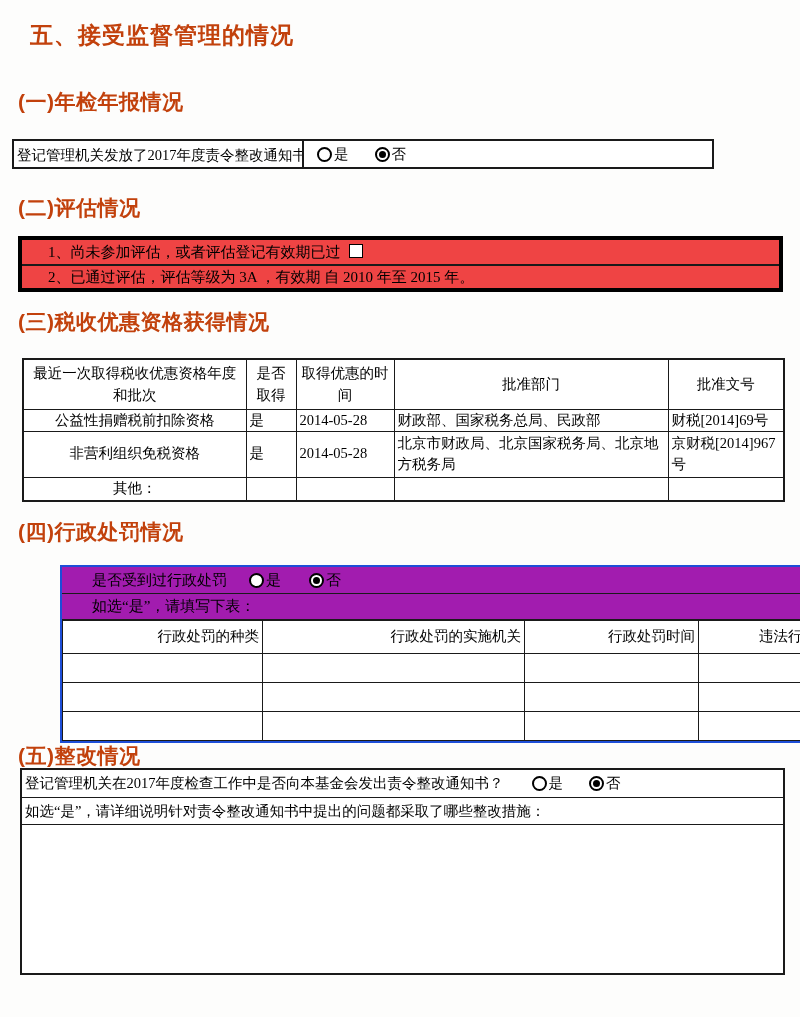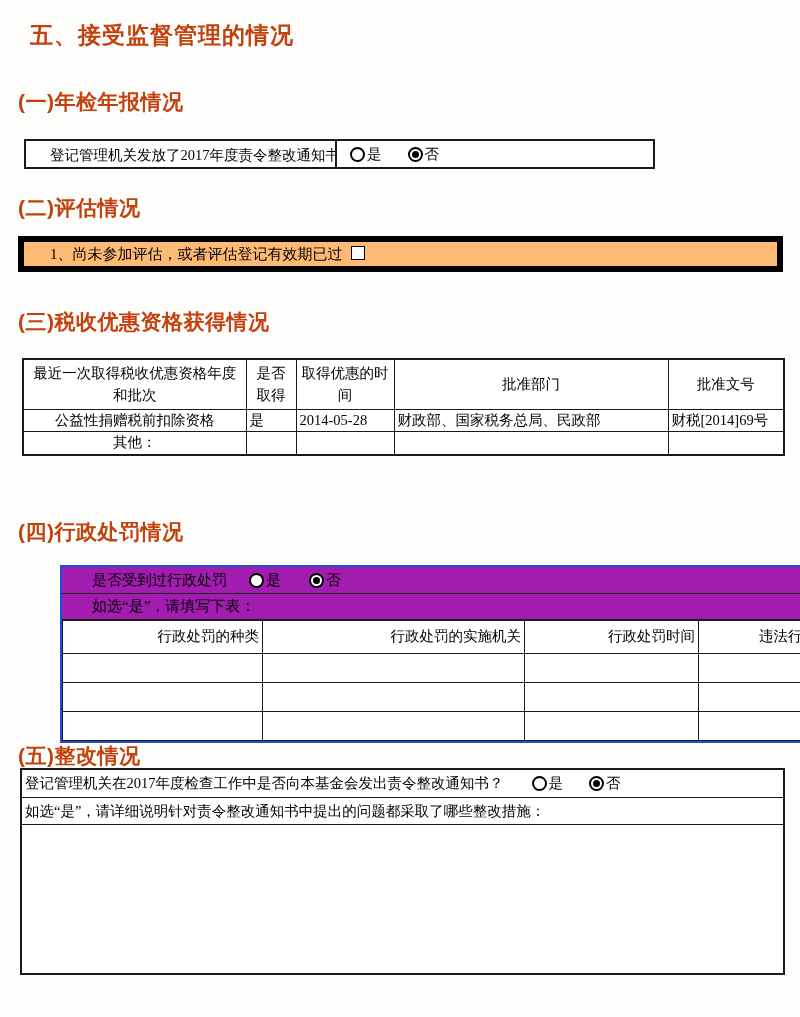"登记管理机关发放了2017年度责令整改通知书" div.abs { left: 24px -> 12px; padding-left: 21px -> none; width: 631px -> 702px }
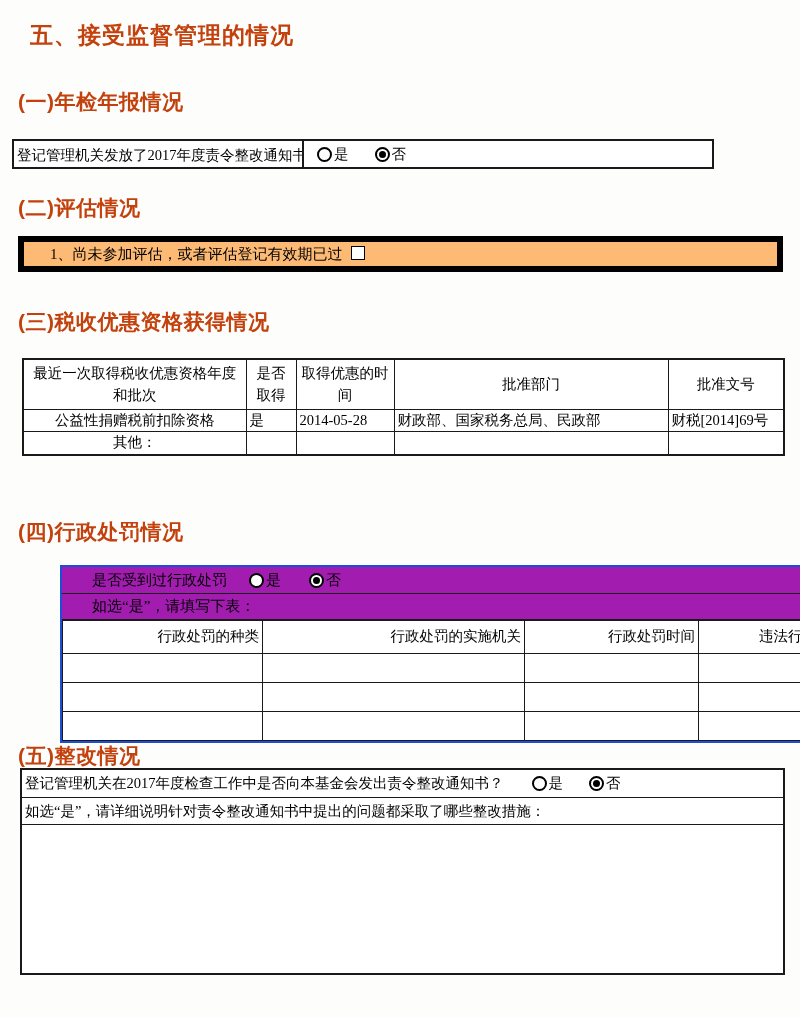"1、尚未参加评估，或者评估登记有效期已过" .table2 { background: #fdba74 -> #ef4444; border: 6px solid #000000 -> 4px solid #000000 }
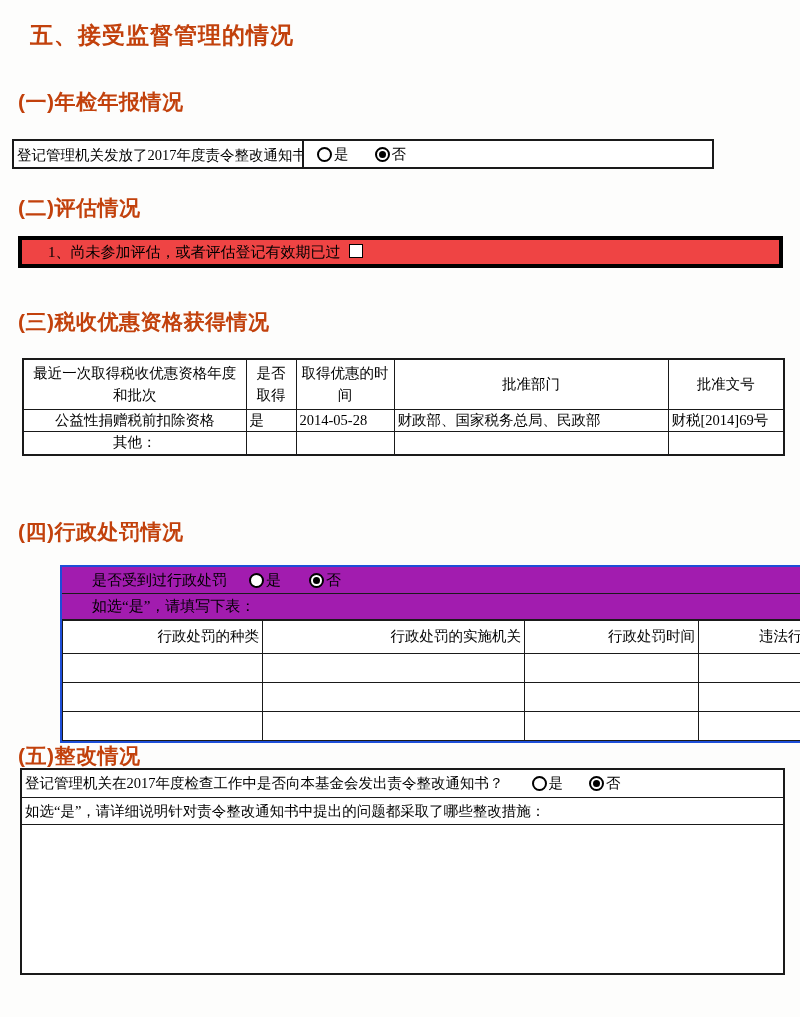"2、已通过评估，评估等级为 3A ，有效期 自 2010" div.row { html: none -> <div> <span>2、已通过评估，评估等级为 3A ，有效期 自 2010 年至 2015 年。</span> </div> }
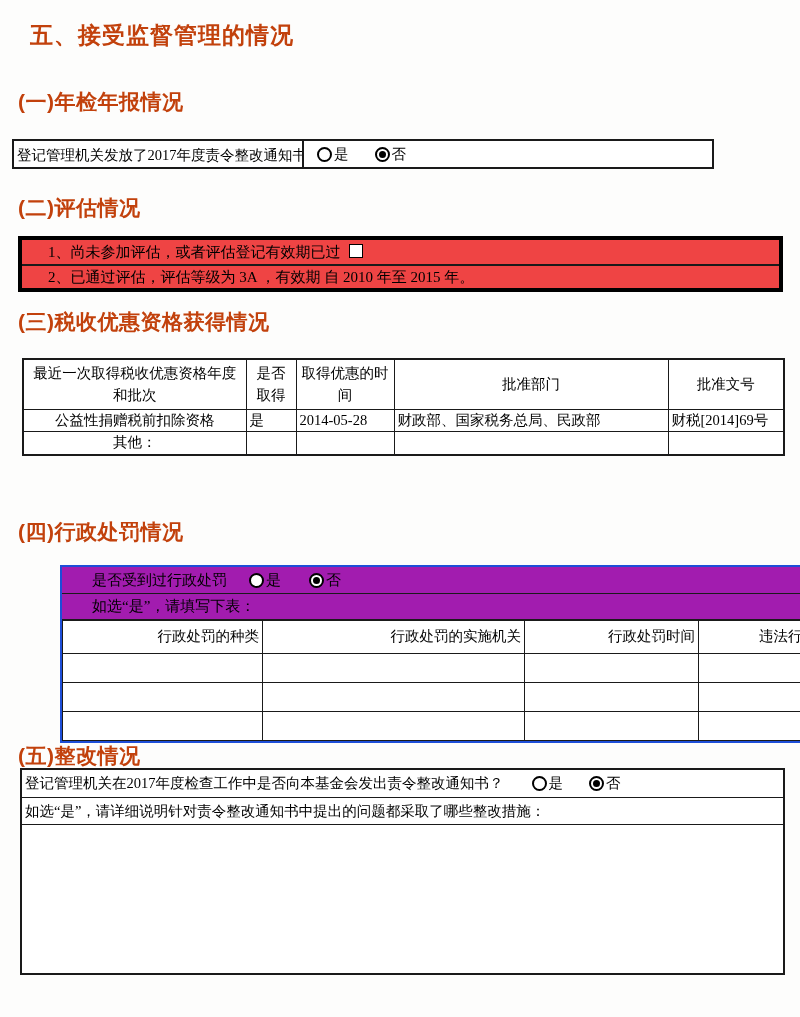"非营利组织免税资格" tr.r2 { html: none -> <tr> <td>非营利组织免税资格</td> <td>是</td> <td>2014-05-28</td> <td>北京市财政局、北京国家税务局、北京地方税务局</td> <td>京财税[2014]967号</td> </tr> }
